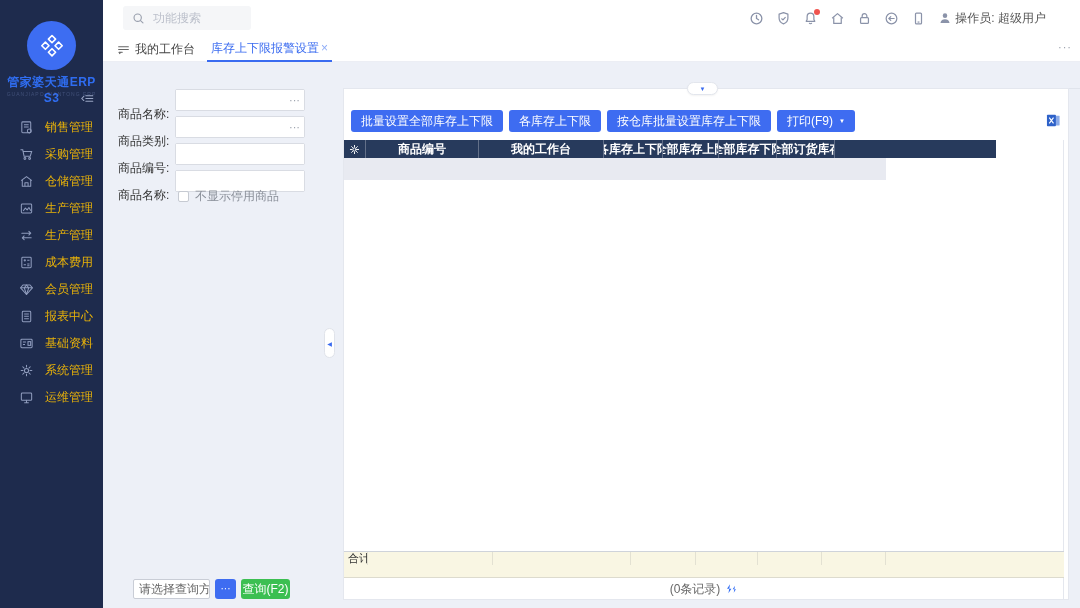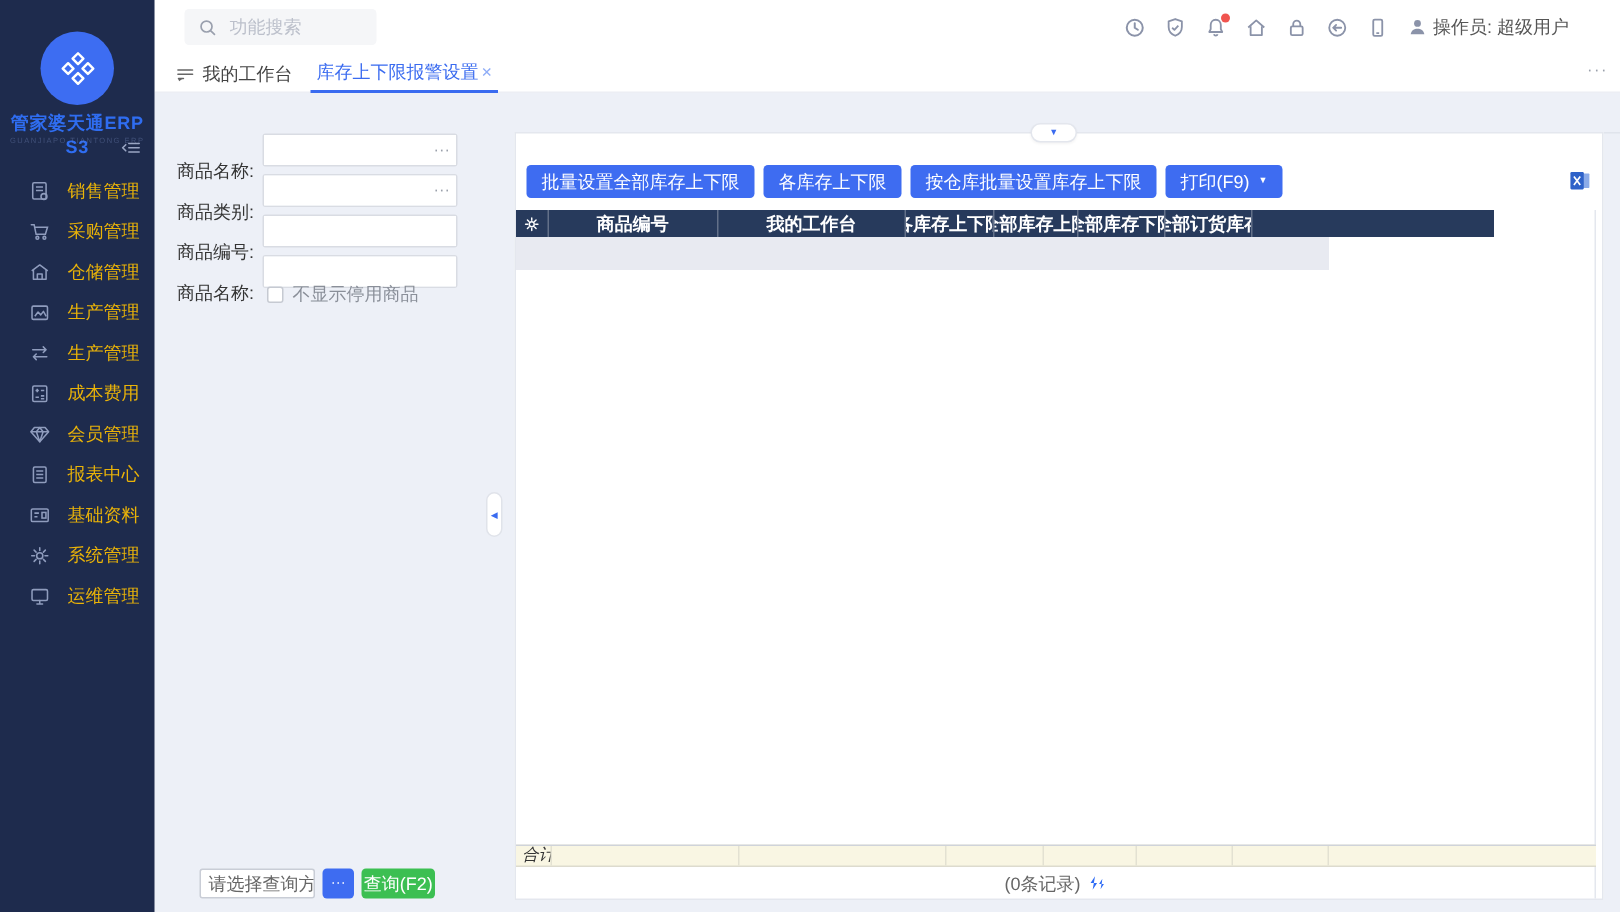"合计" .sum-row { font-style: italic -> none; height: 15px -> 27px }
